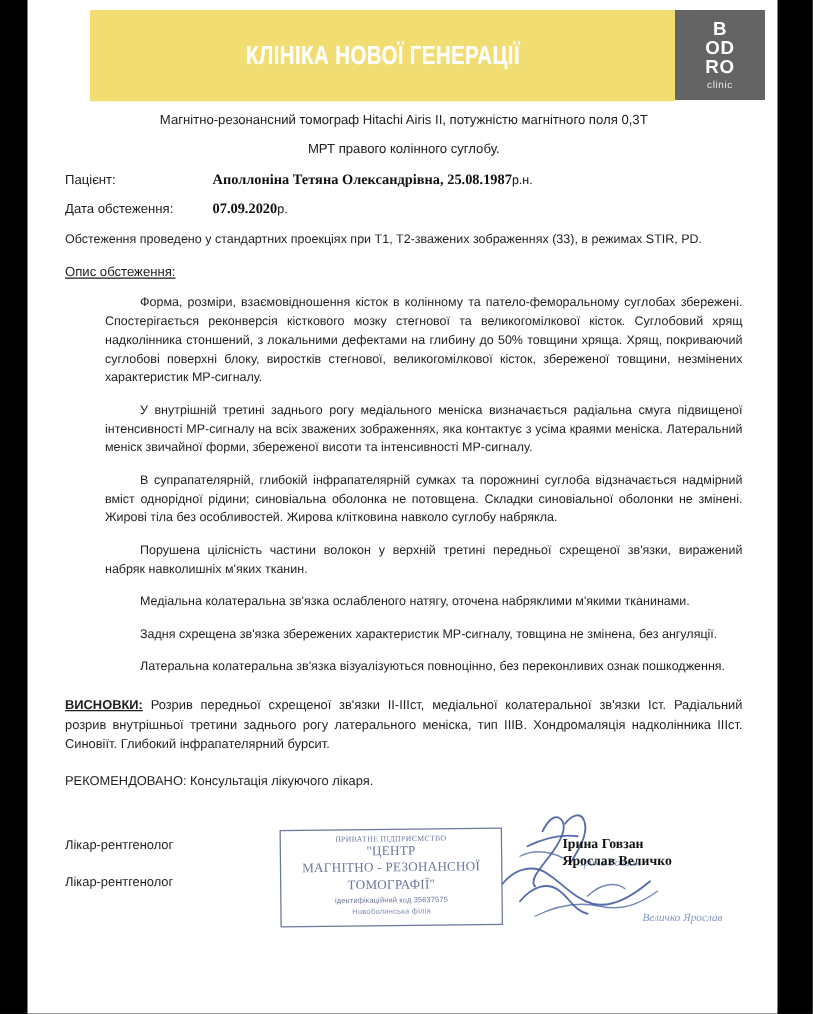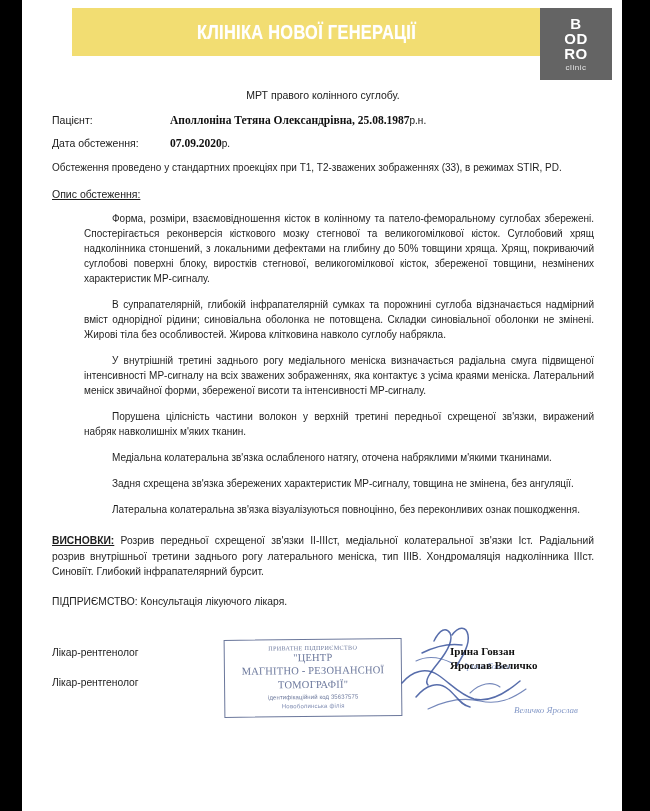"КЛІНІКА НОВОЇ ГЕНЕРАЦІЇ" .banner { height: 48px -> 73px }
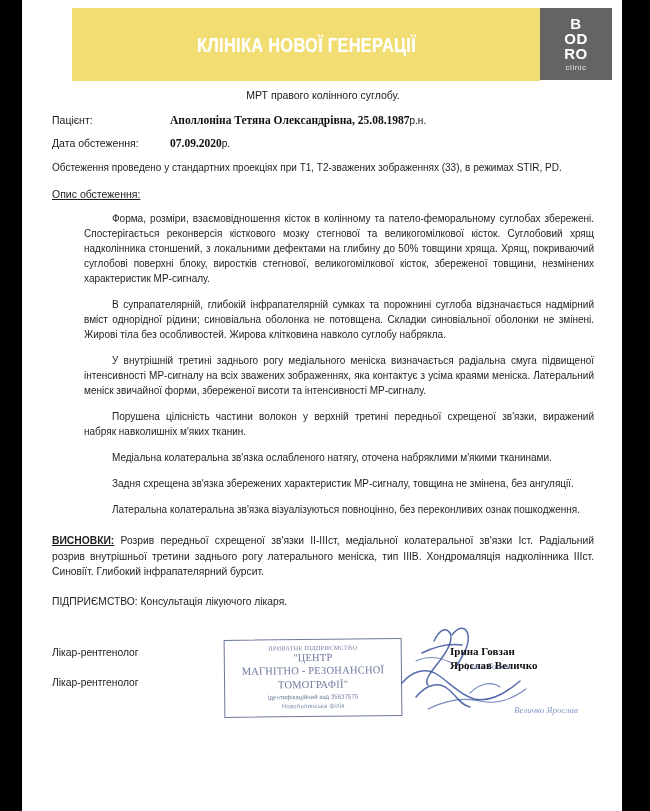"Магнітно-резонансний томограф Hitachi" div.center-line { html: none -> <div>Магнітно-резонансний томограф Hitachi Airis II, потужністю магнітного поля 0,3Т</div> }
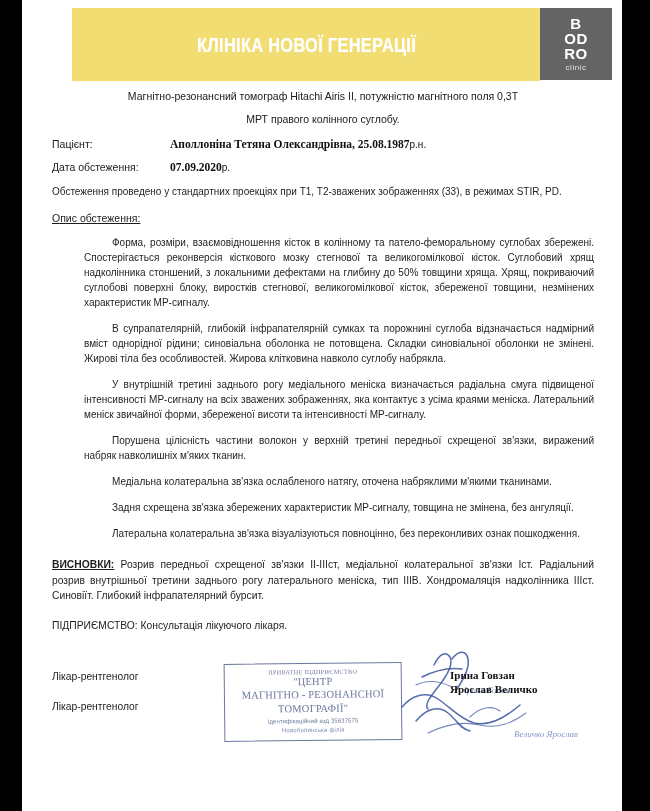"В супрапателярній, глибокій" div.para { order: before "У внутрішній третині заднього рогу" -> after "У внутрішній третині заднього рогу" }
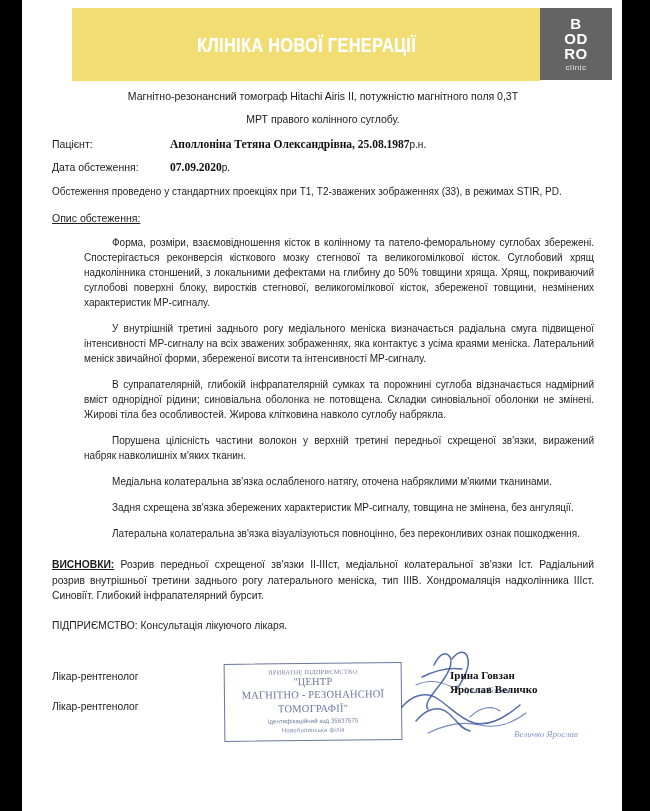"ПІДПРИЄМСТВО: Консультація лікуючого" div.recommend { text: ПІДПРИЄМСТВО -> РЕКОМЕНДОВАНО }
